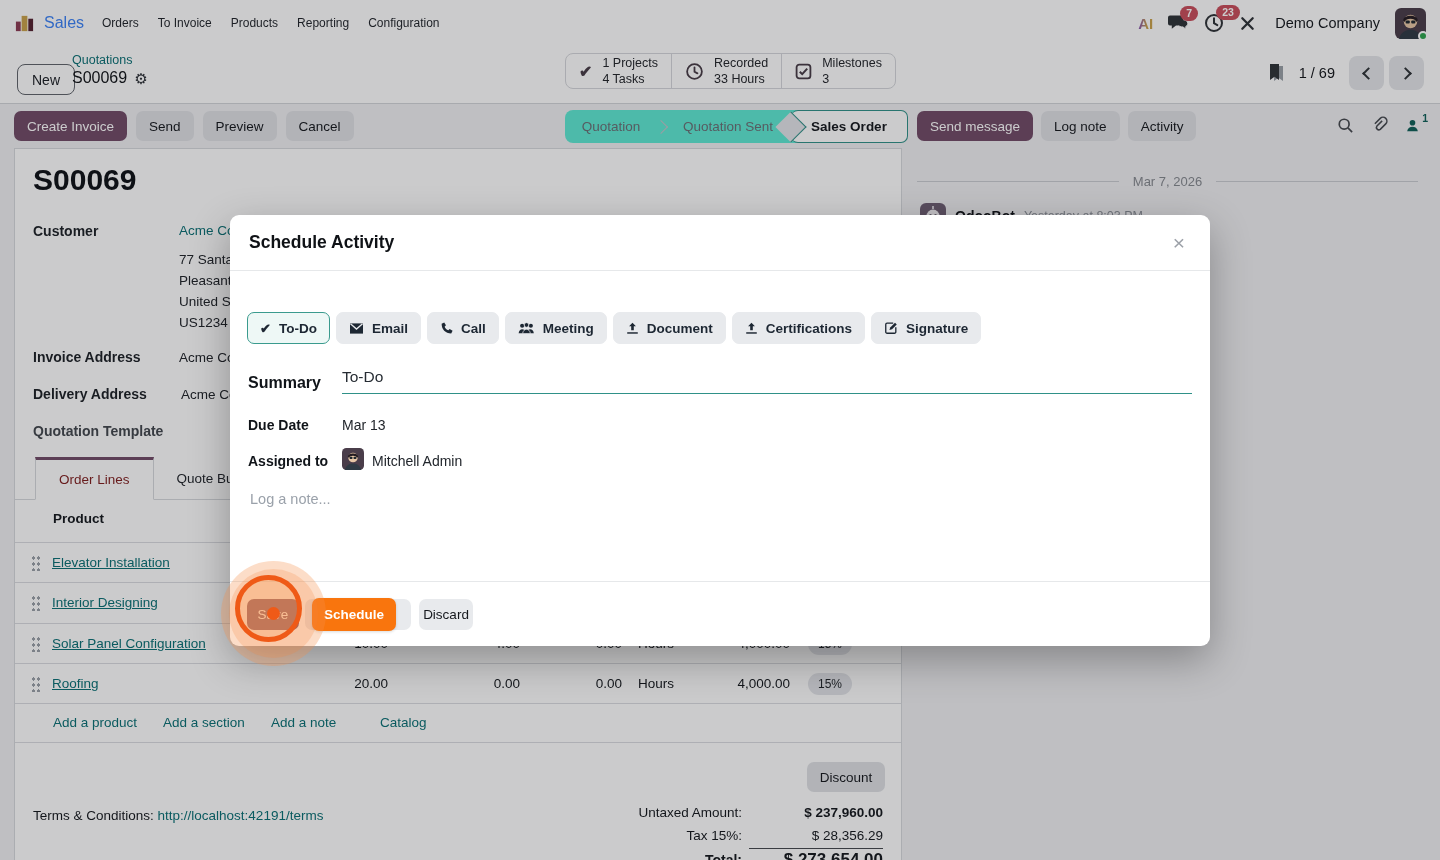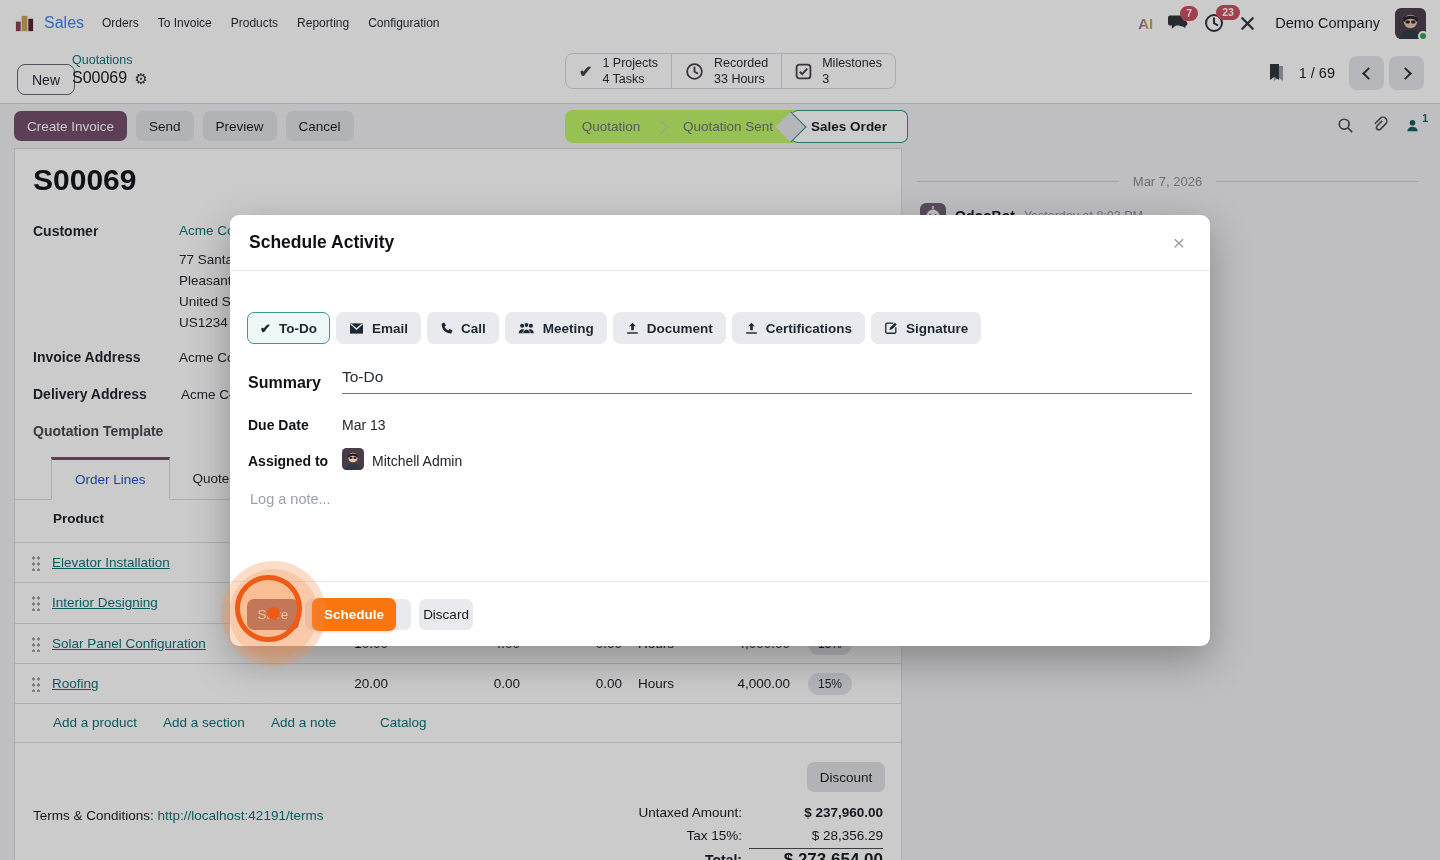"Quotation" .pipeline { background: #bef264 -> #5eead4 }
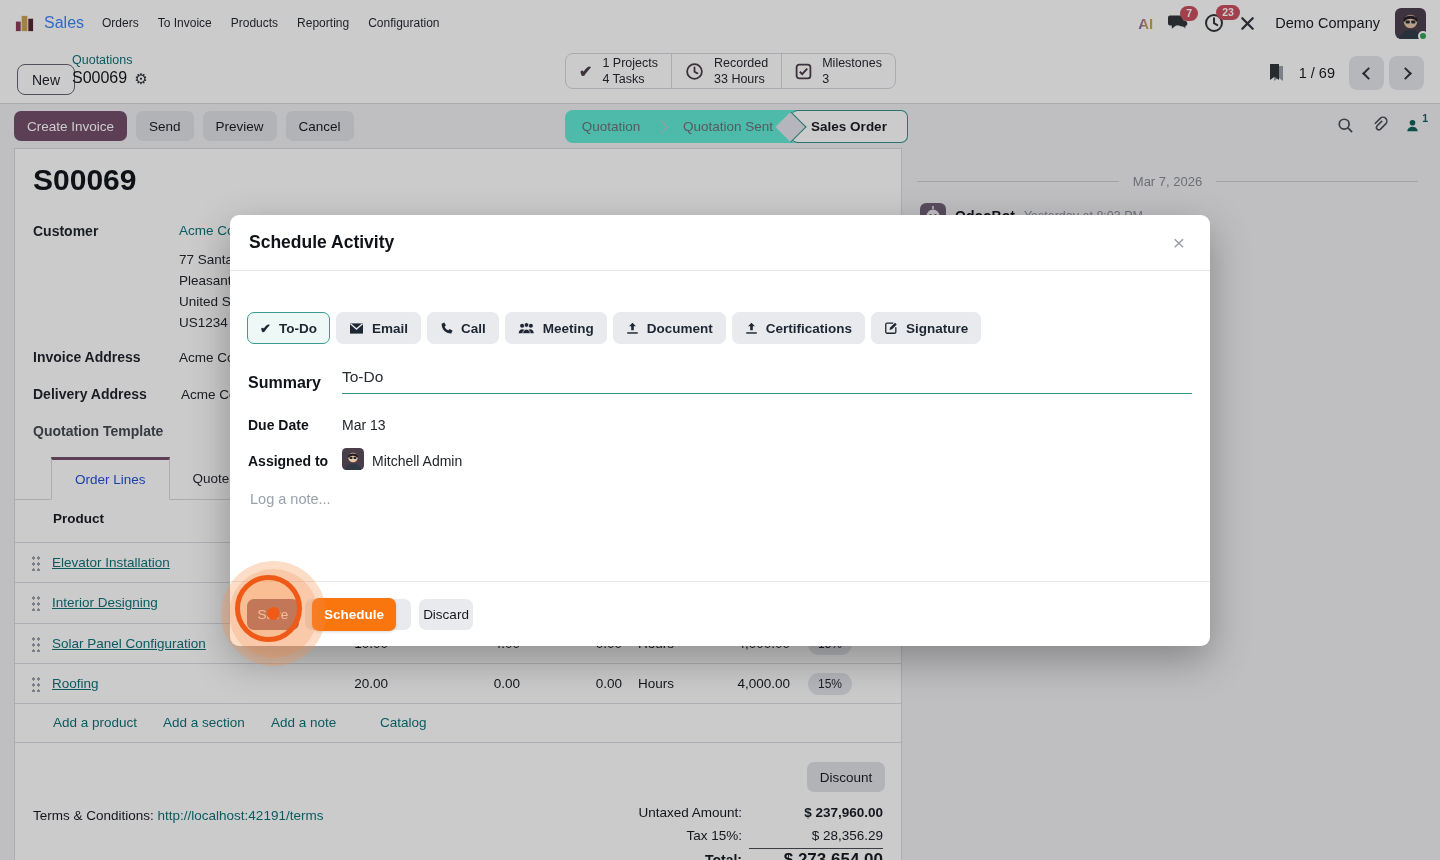"Send message" div.chatter-btns { html: none -> <div> <button>Send message</button> <button>Log note</button> <button>Activity</button> </div> }
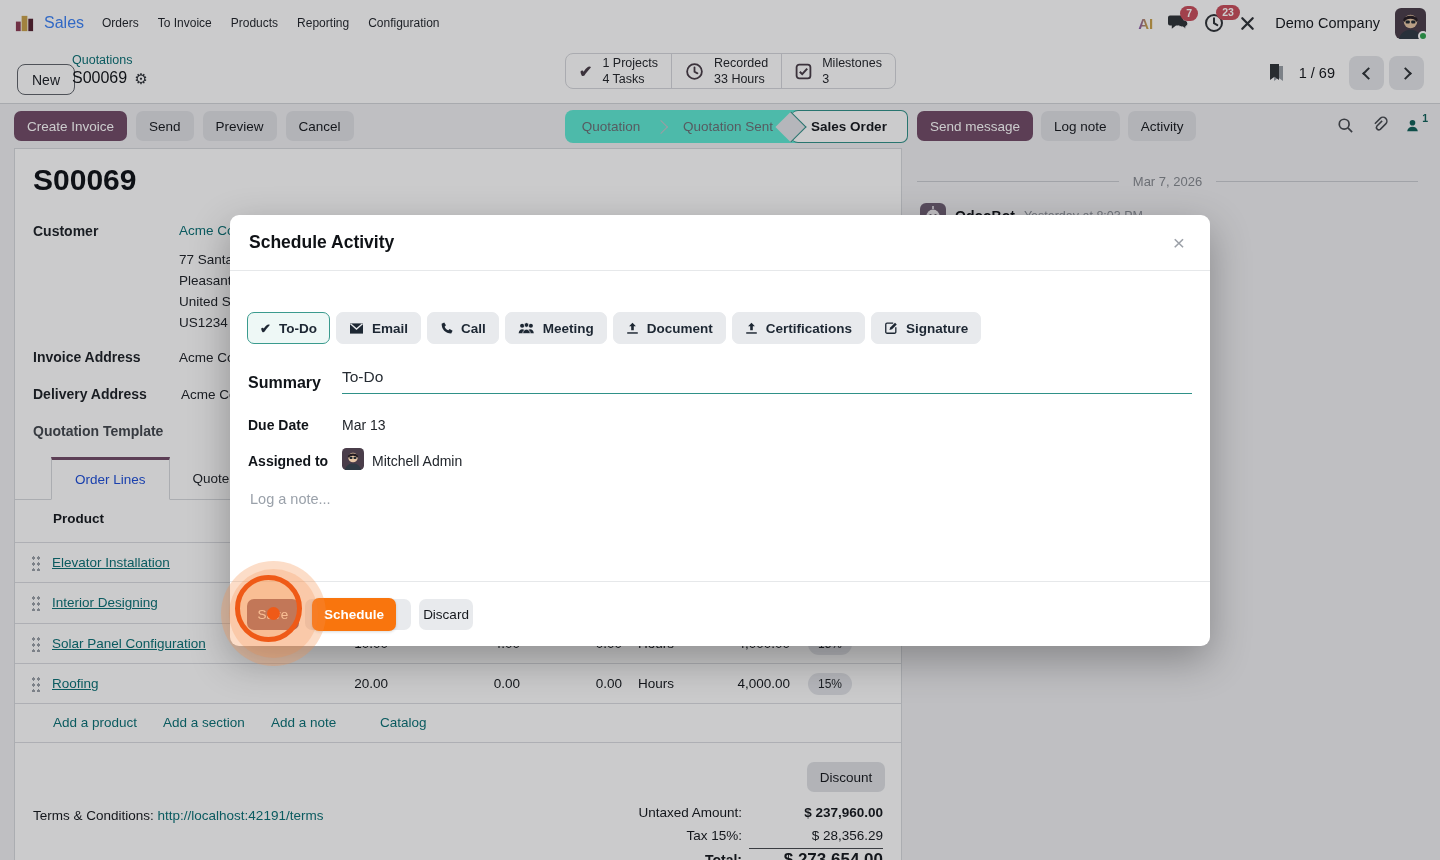"Order Lines" .stab.active { color: #1d4ed8 -> #7f1d1d; margin-left: 16px -> none }
